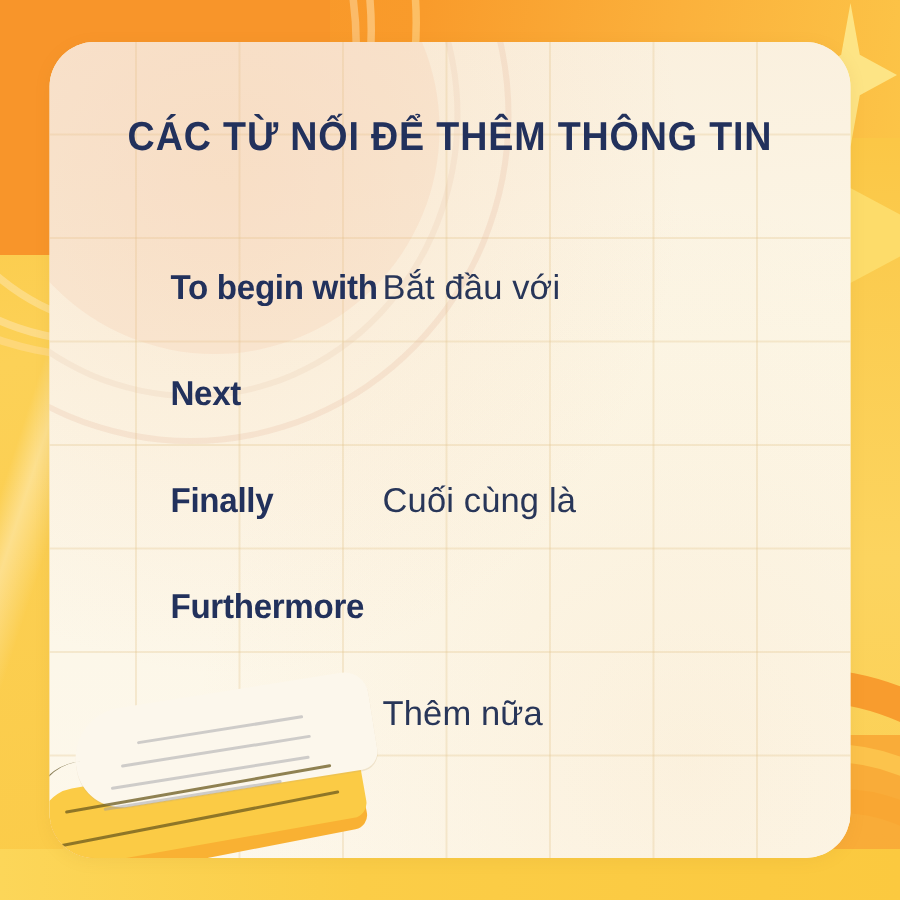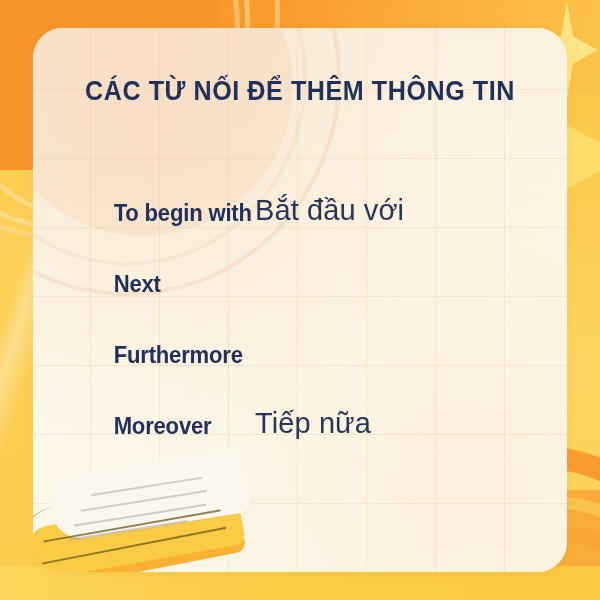"To begin with" .row { align-items: flex-end -> center }
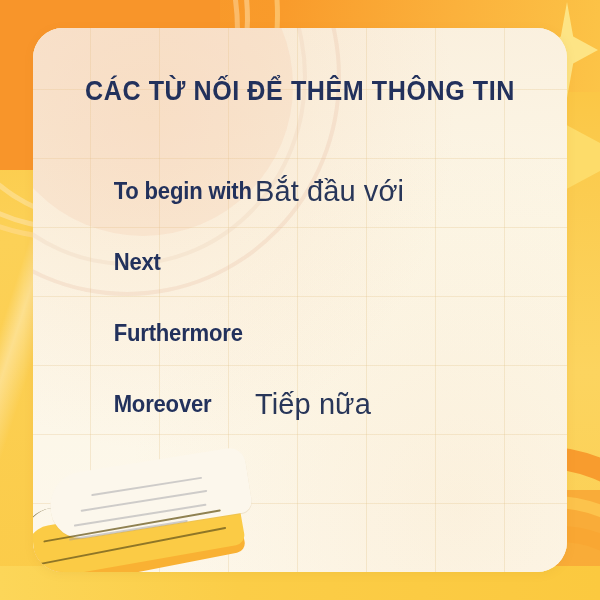"Bắt đầu với" .cell-vi { font-size: 29px -> 23px }
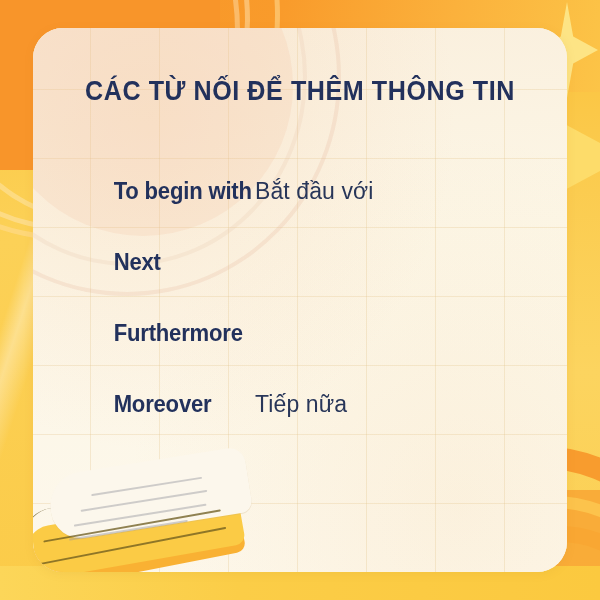"Finally" div.row { html: none -> <div> <div>Finally</div> <div>Cuối cùng là</div> </div> }
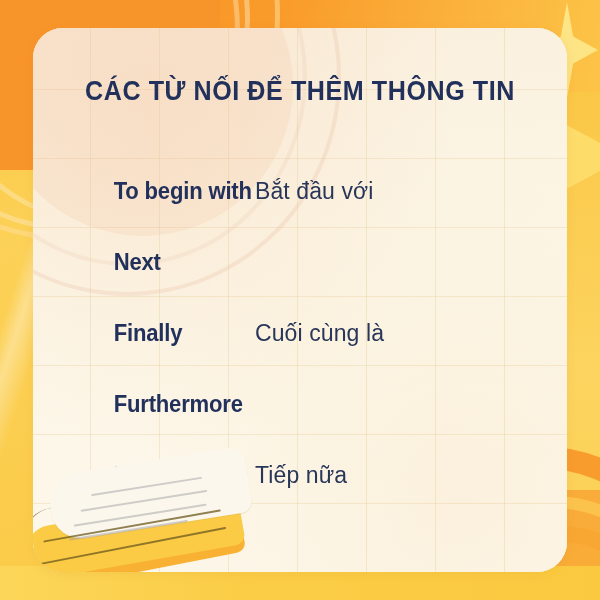"Tiếp nữa" div.cell-vi { text: Tiếp -> Thêm }
